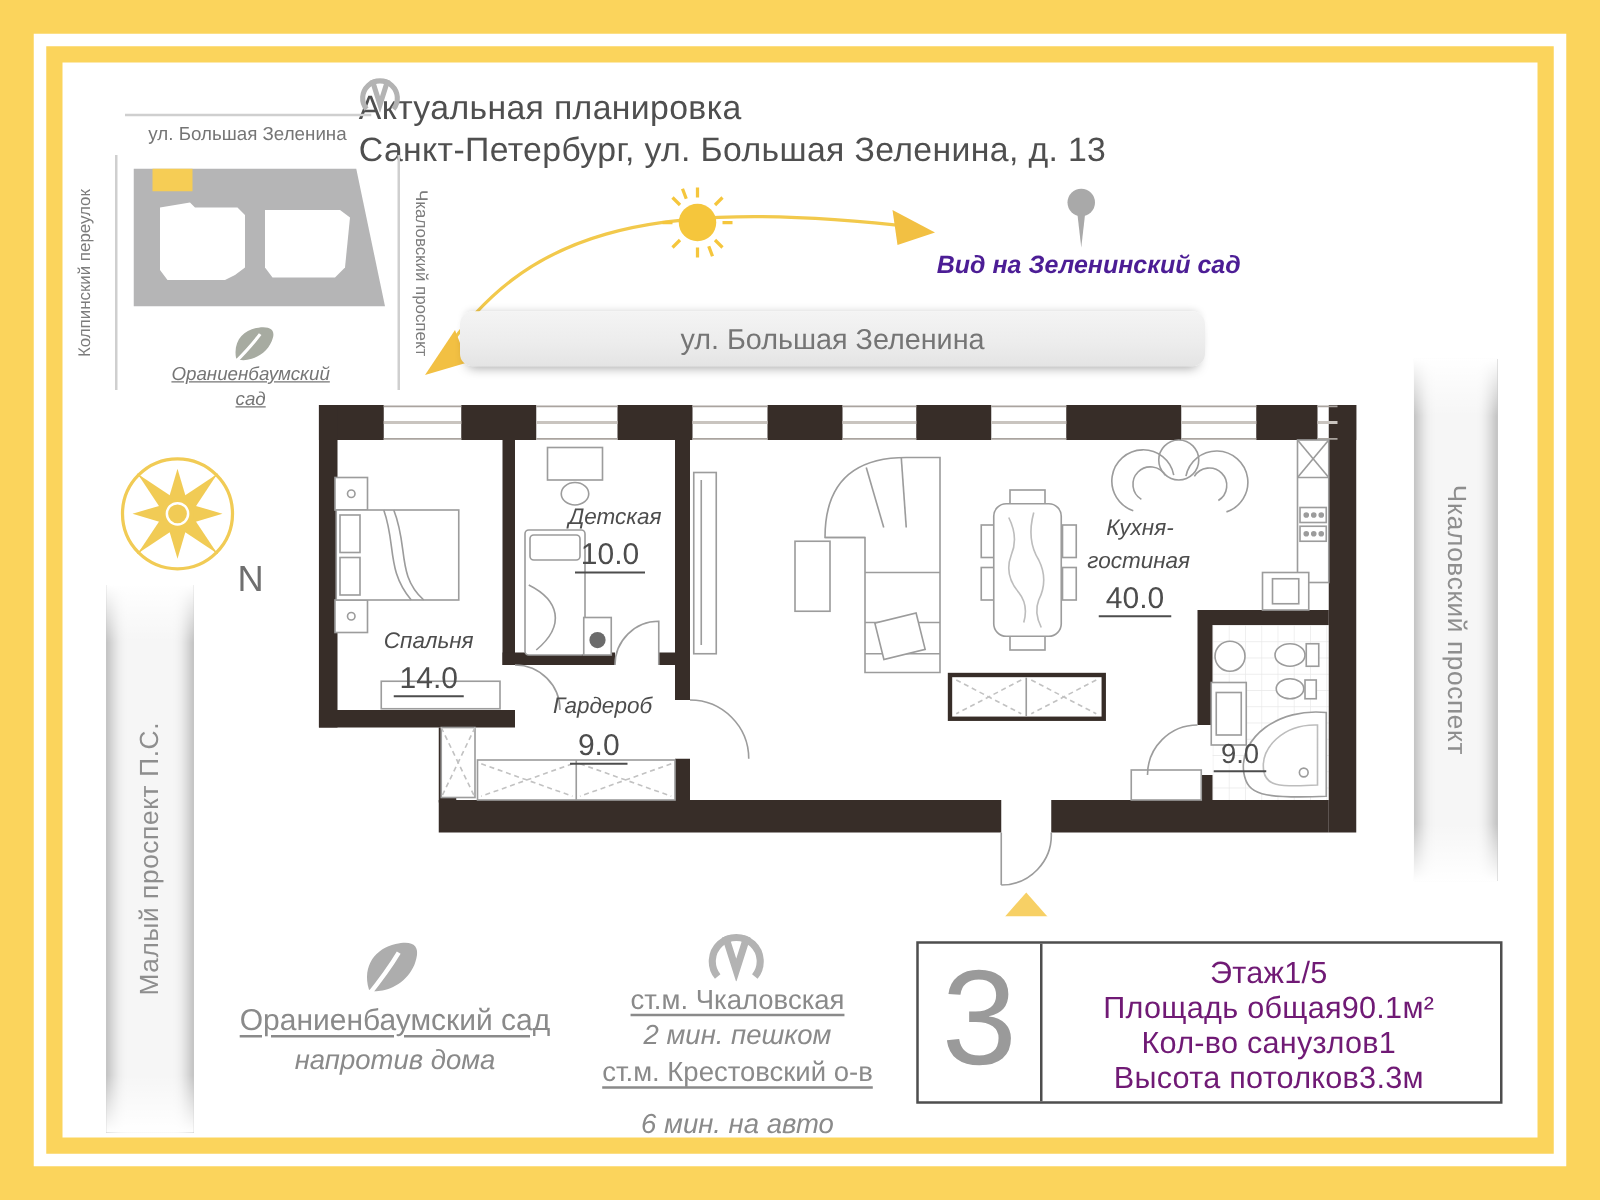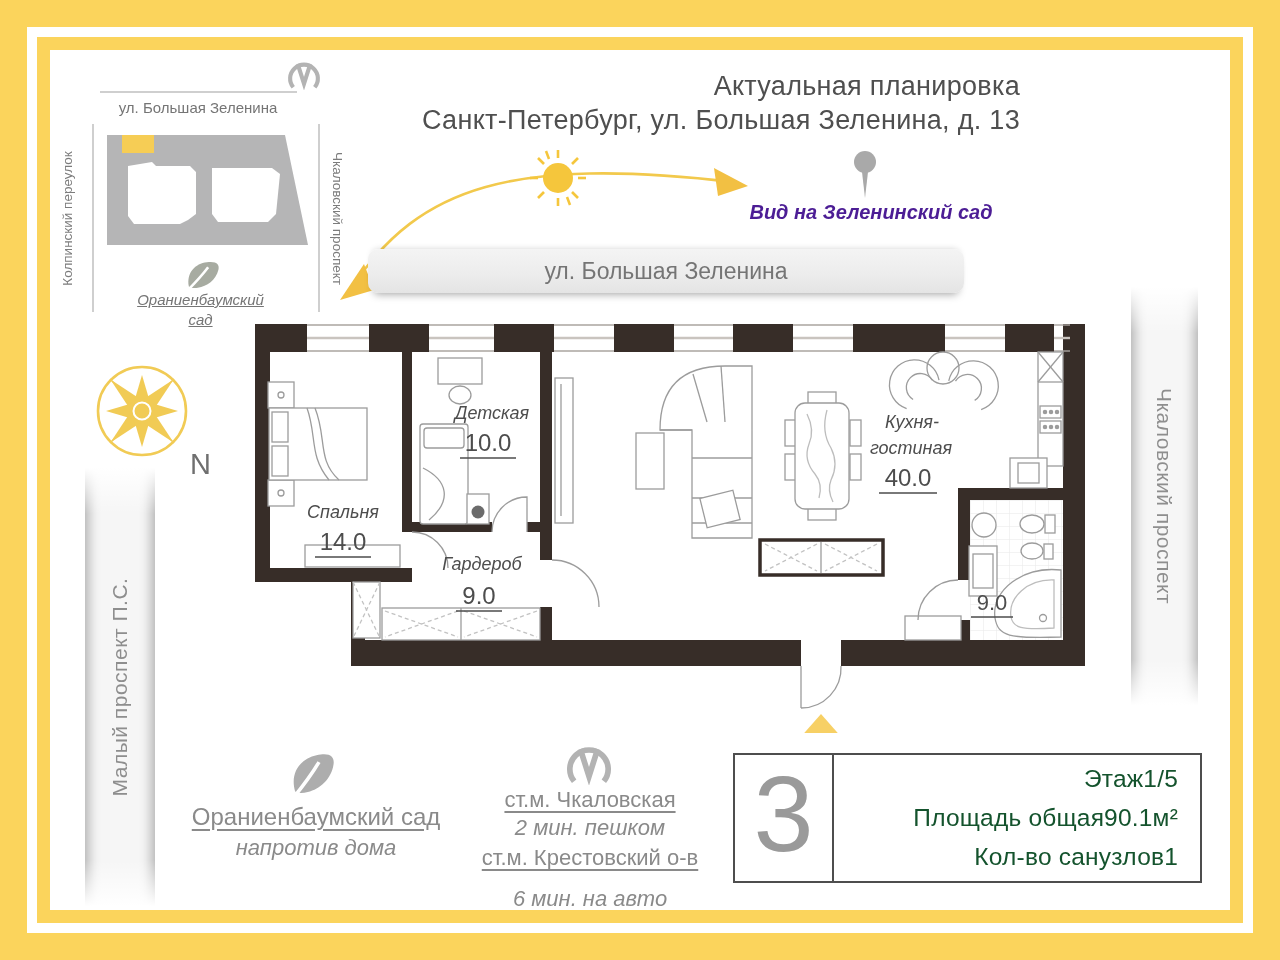"Актуальная планировка" .title { left: 300px -> 287px; text-align: right -> left }
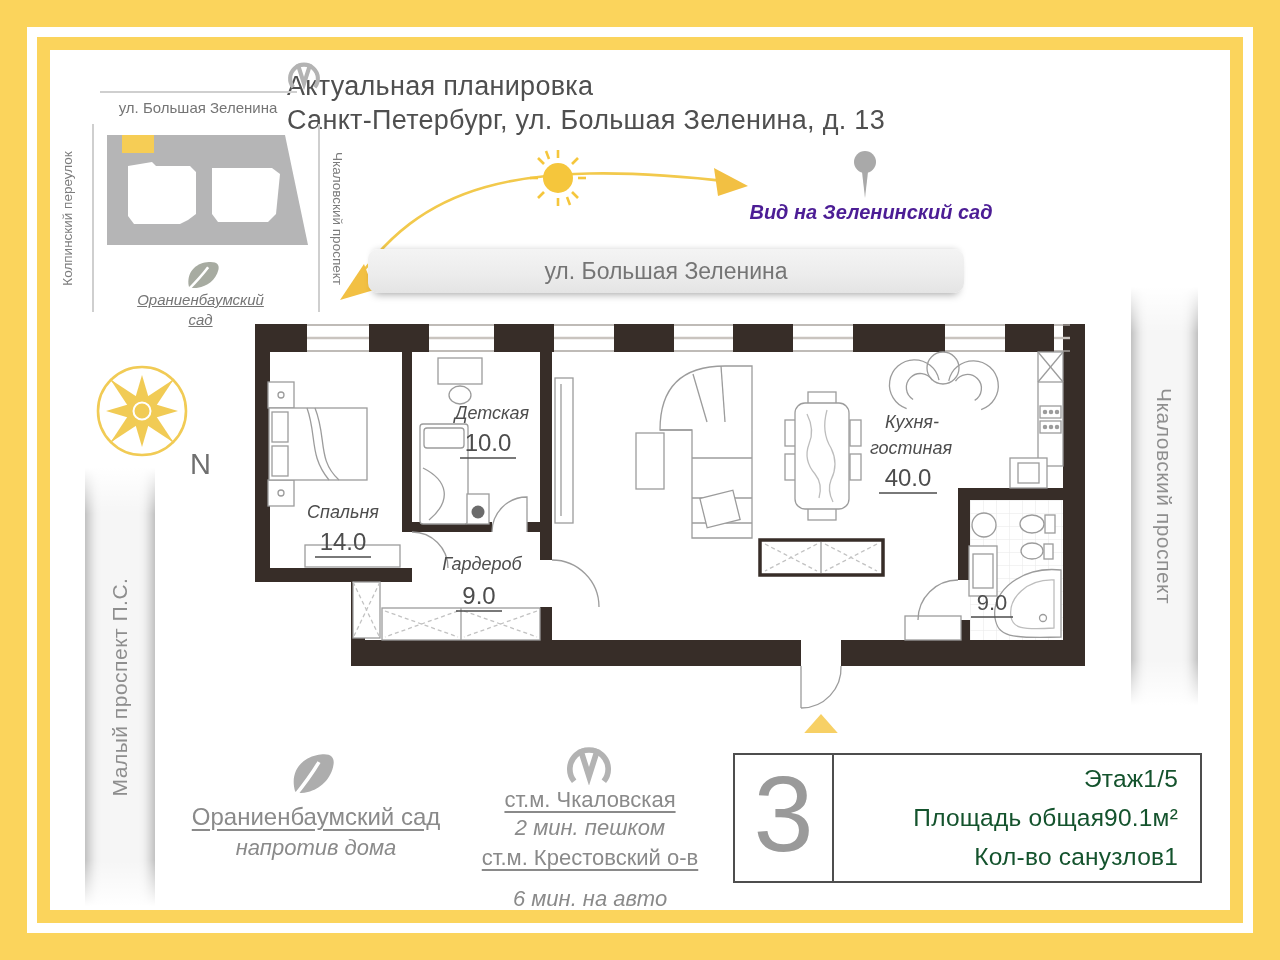"Этаж" .info-row { color: #14532d -> #701a75; justify-content: flex-end -> center }
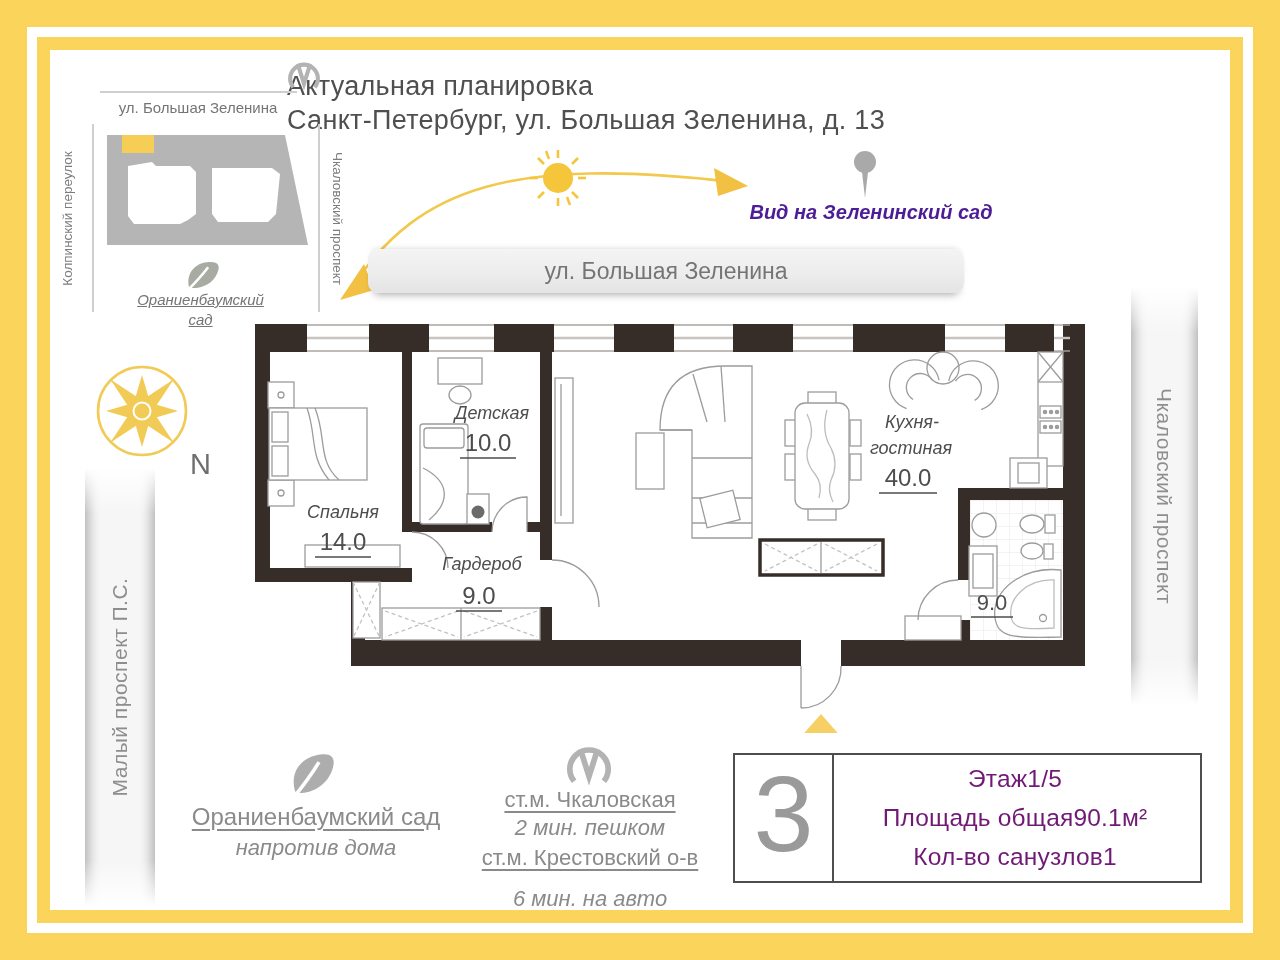"Высота потолков" div.info-row { html: none -> <div> <span>Высота потолков</span> <span>3.3м</span> </div> }
